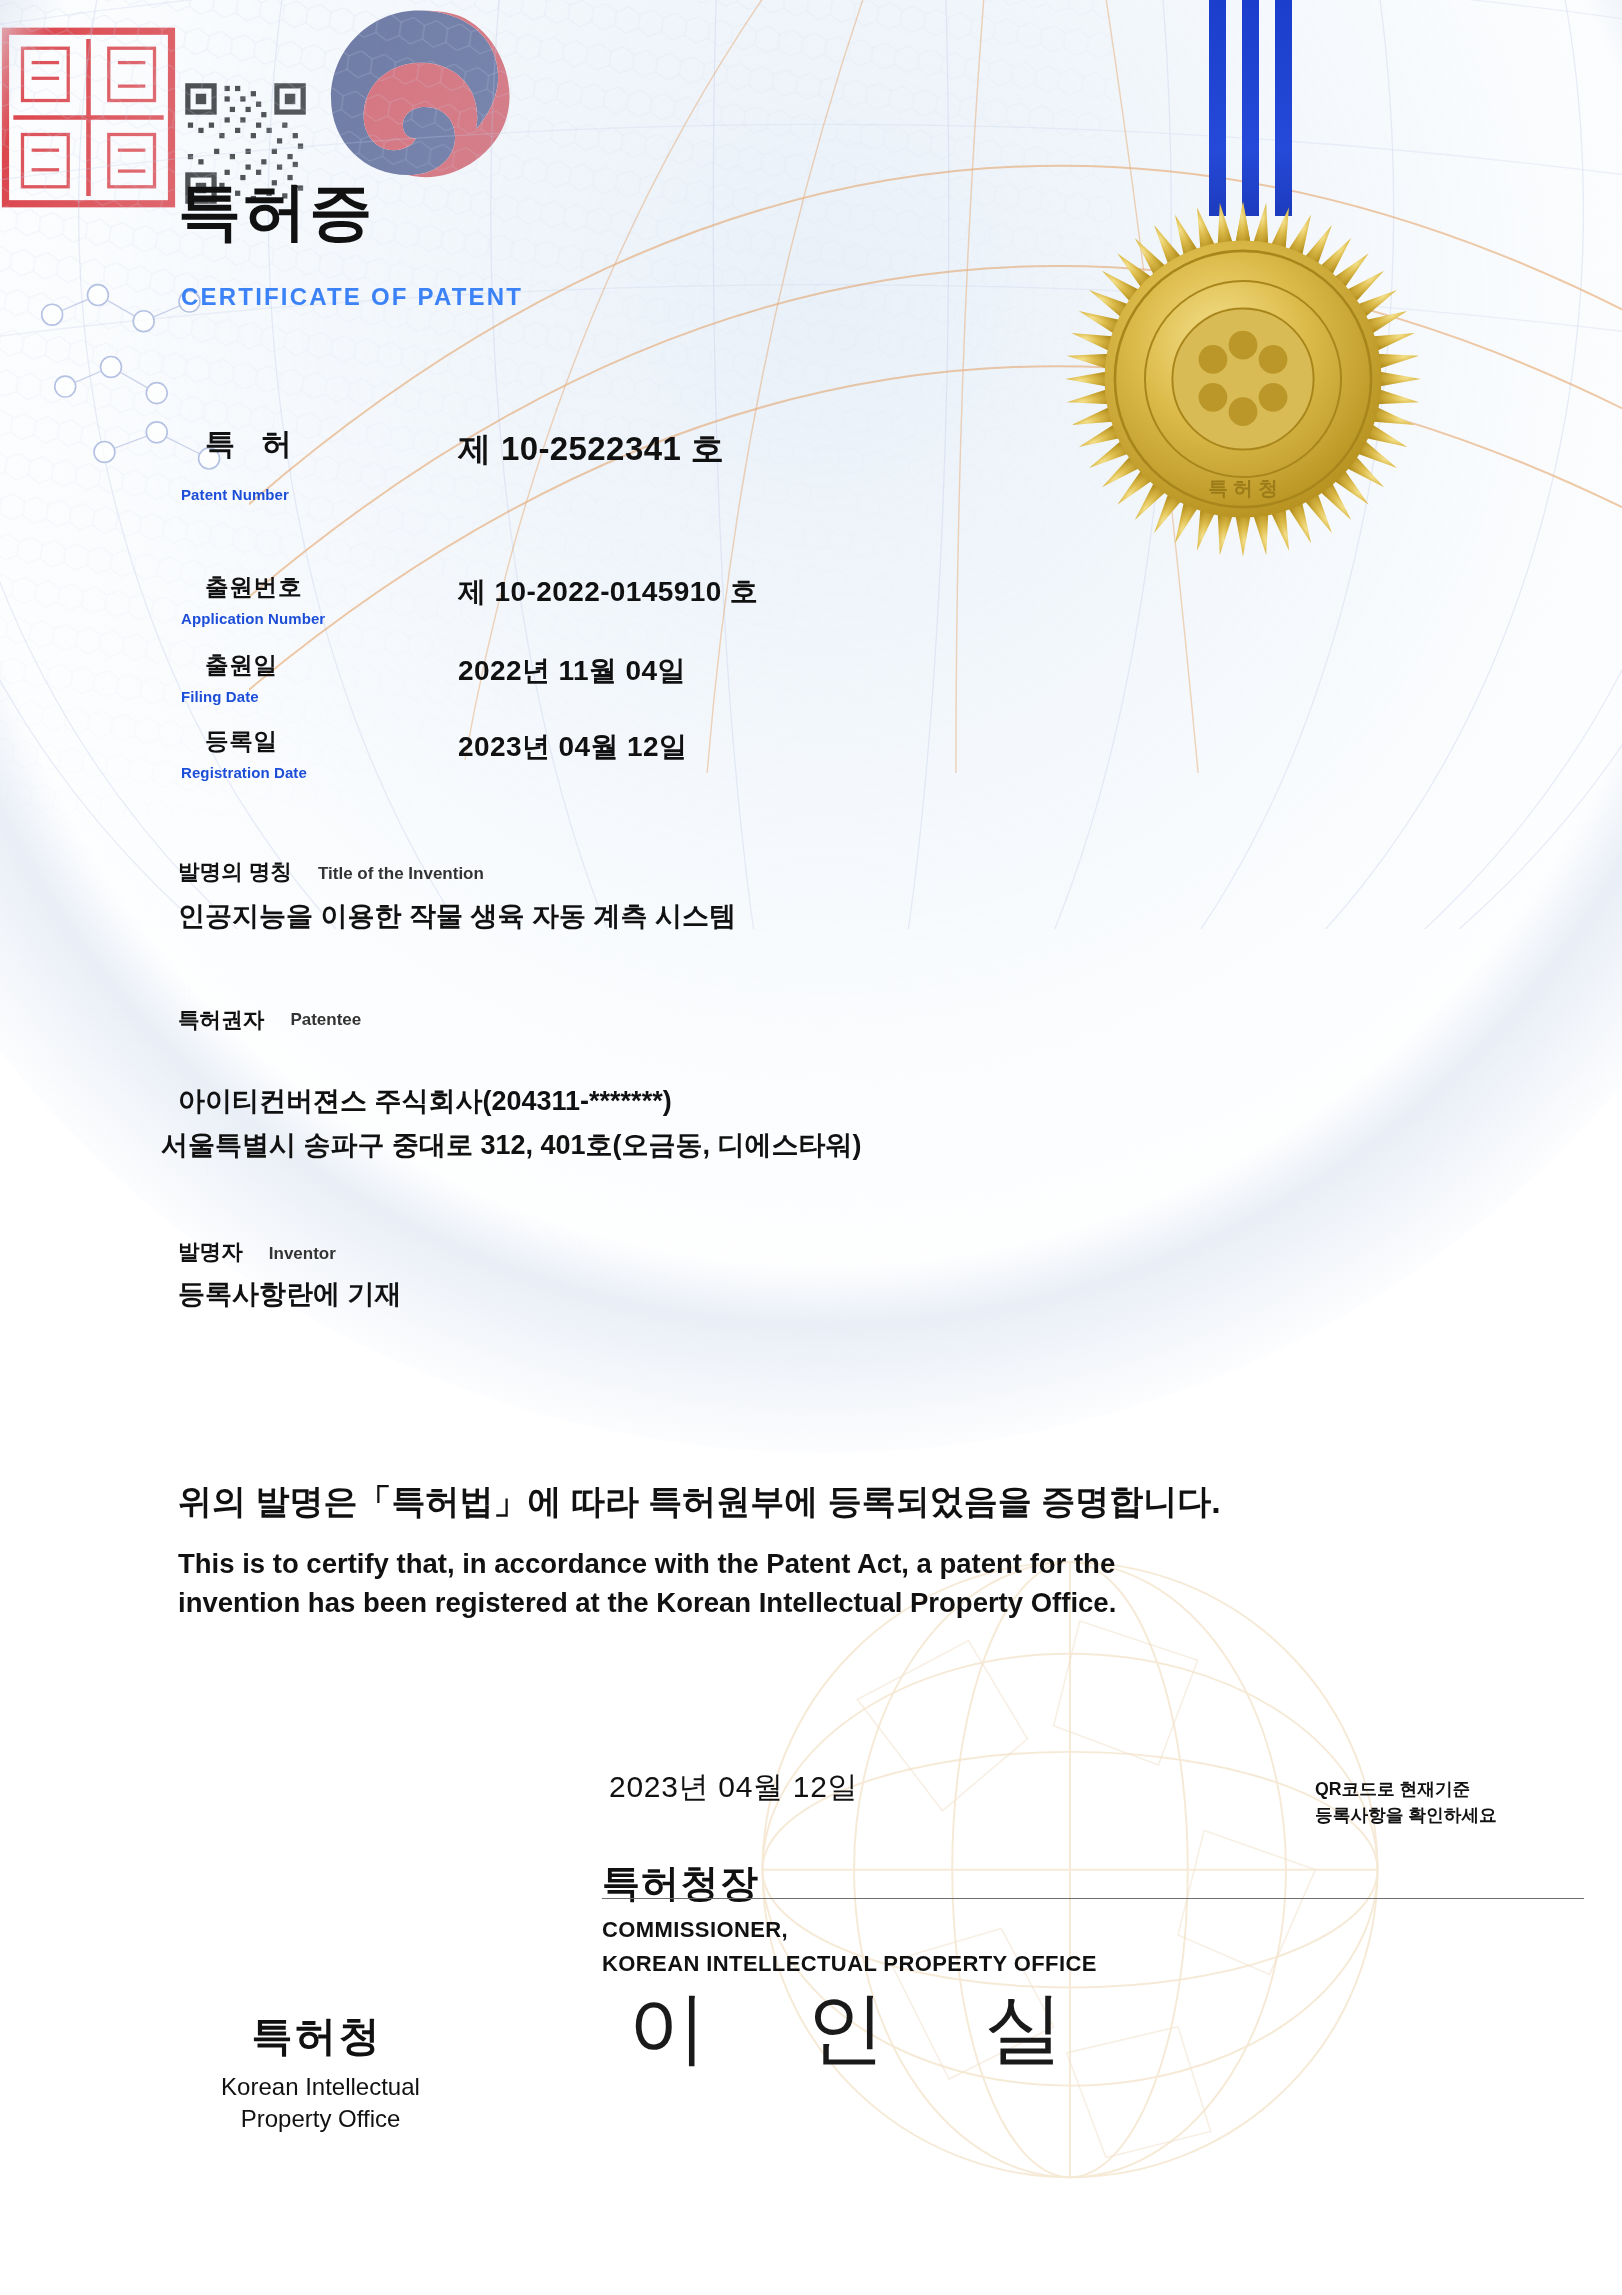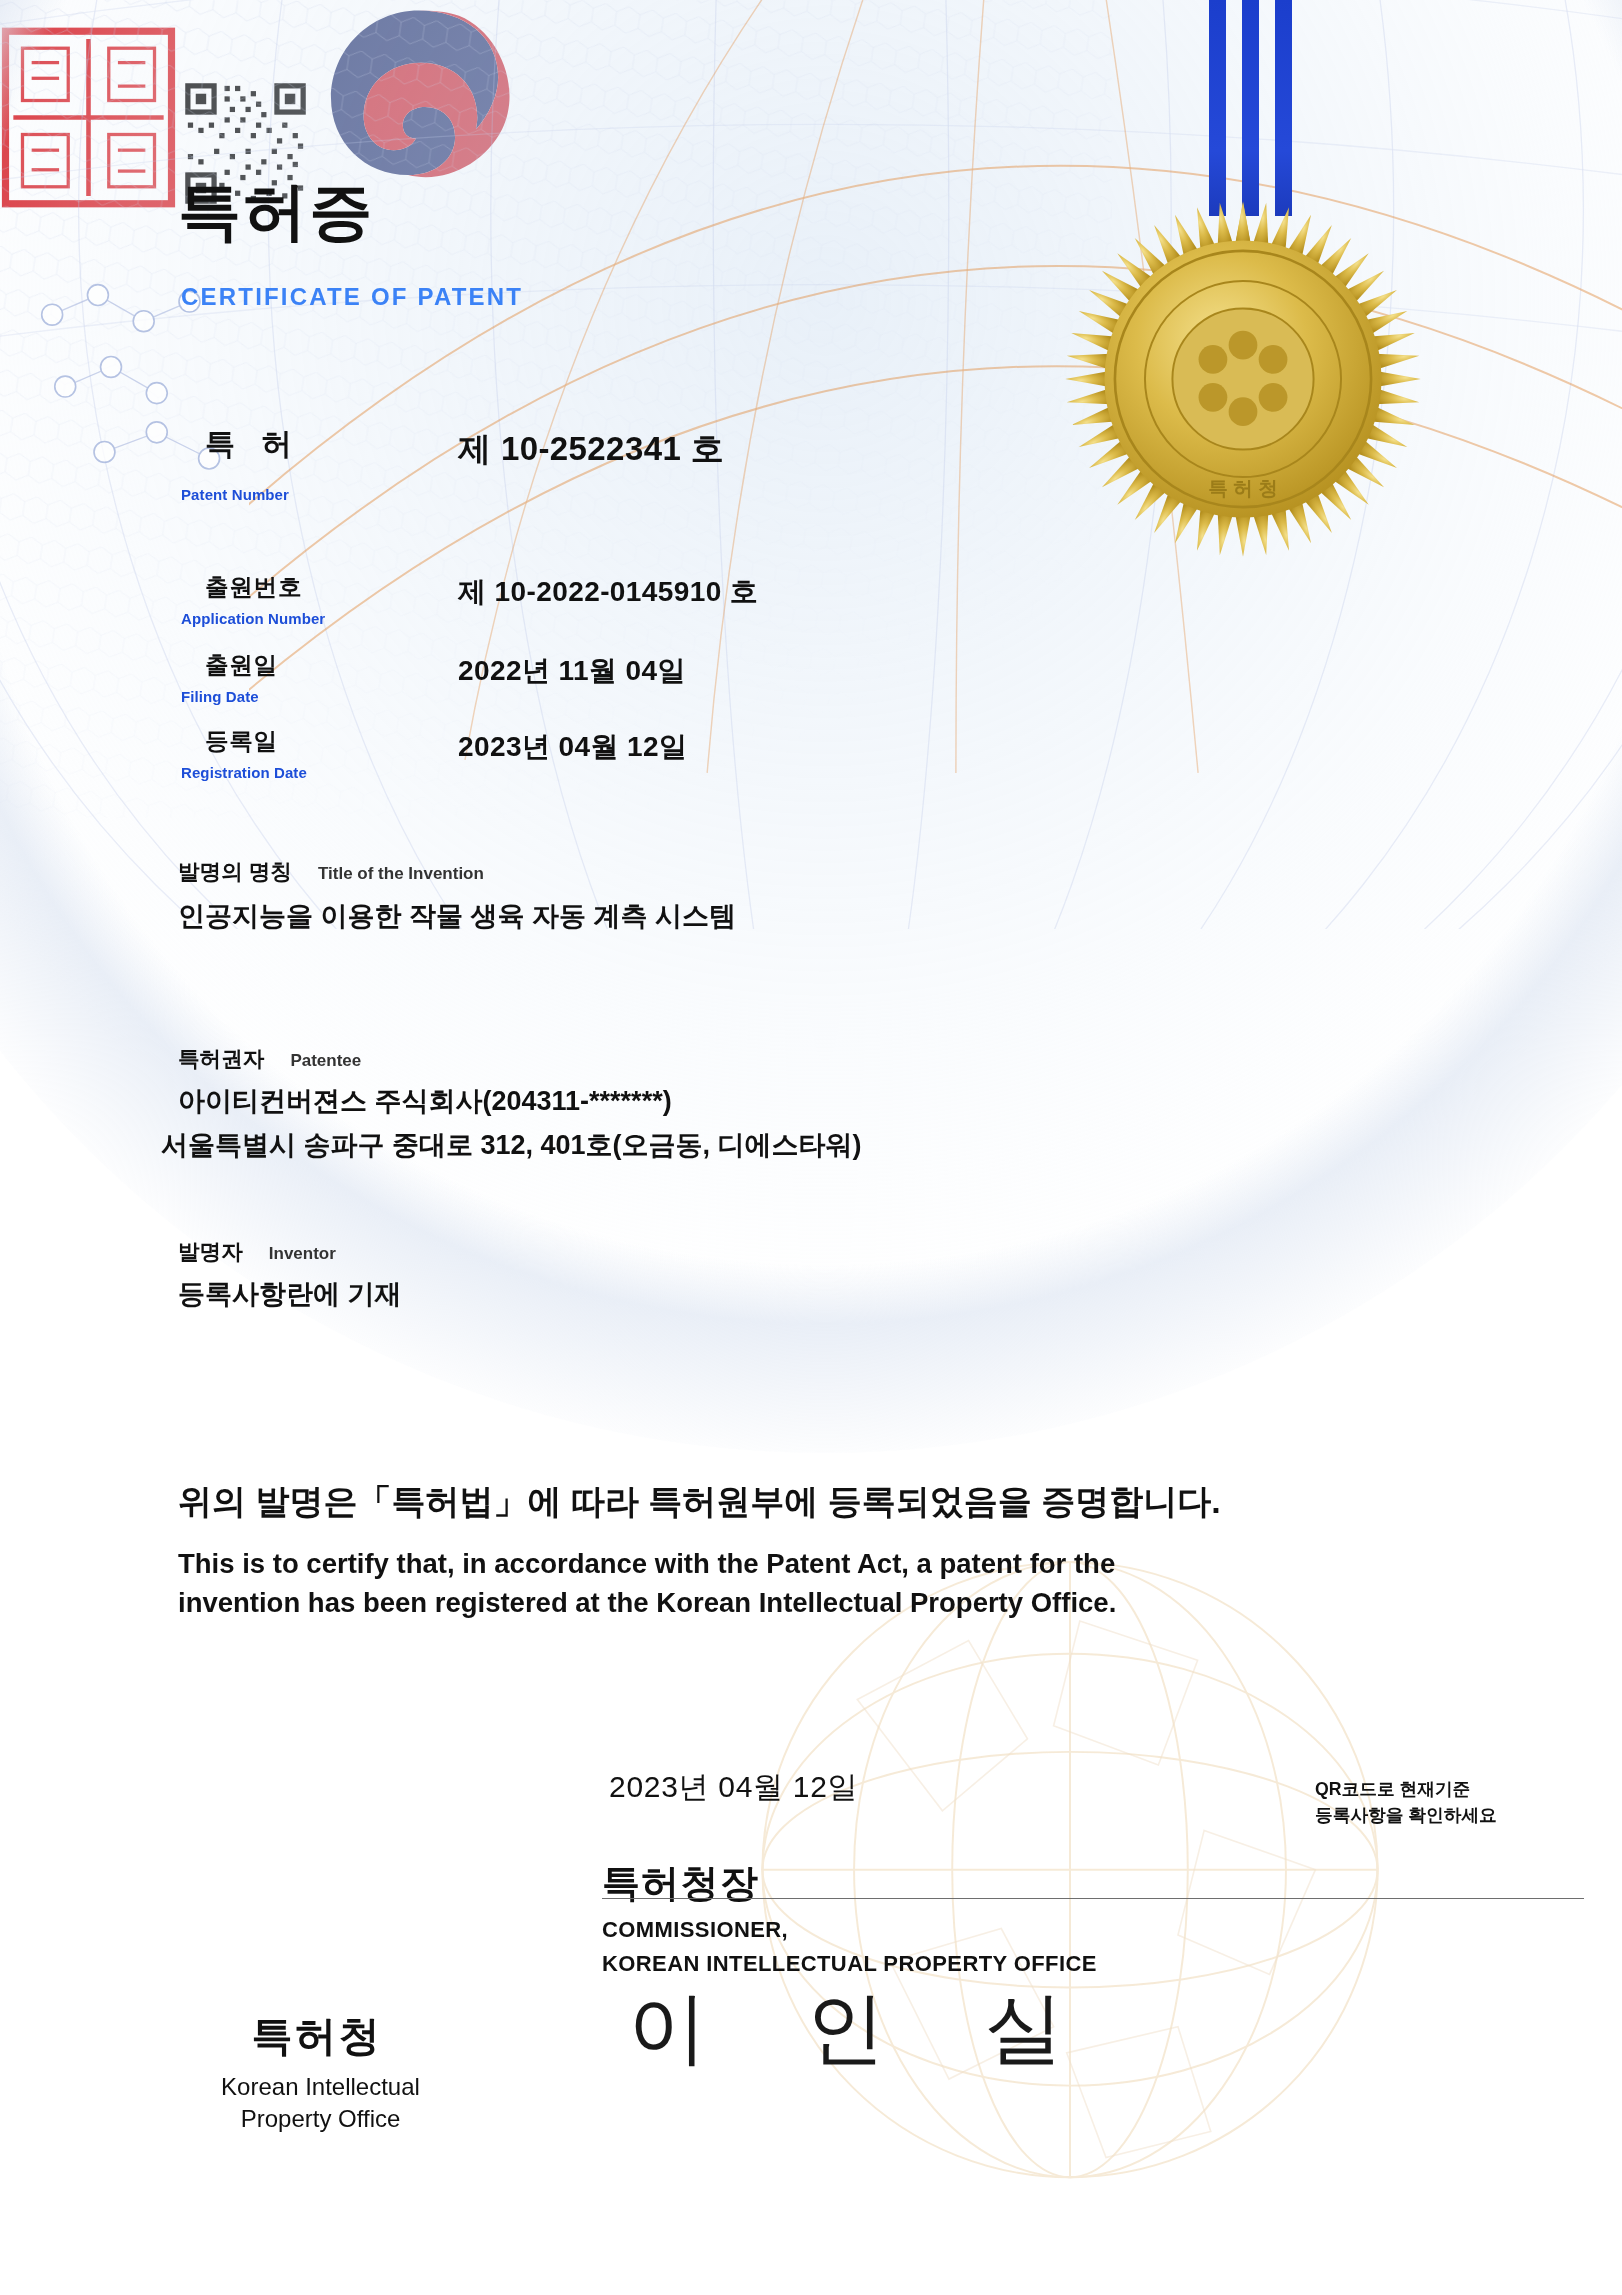"특허권자" div.abs { align-items: none -> center; top: 1044px -> 1005px }
